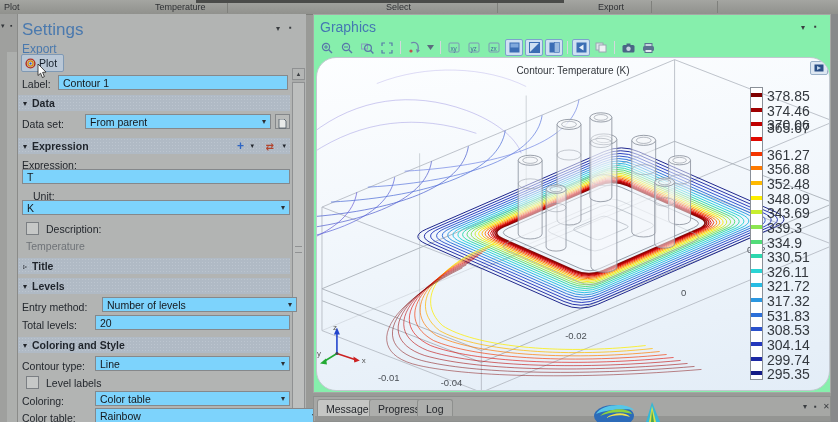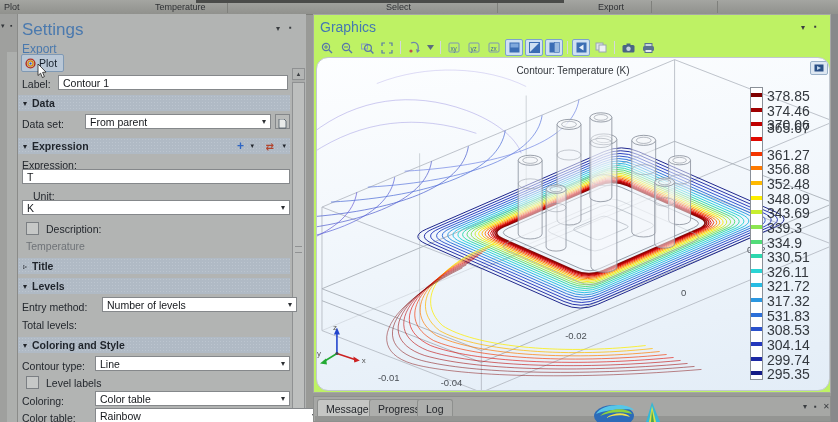"Graphics" #graphics { background: #bef264 -> #86efac }
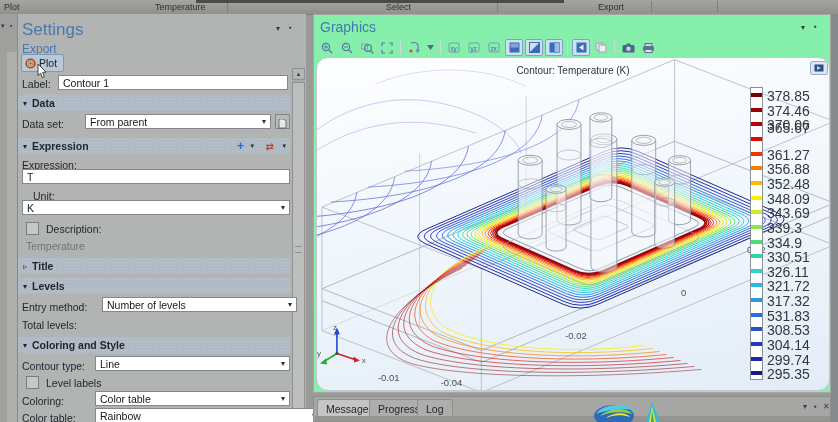"Contour: Temperature (K)" #canvas { border-radius: 12px -> 20px }
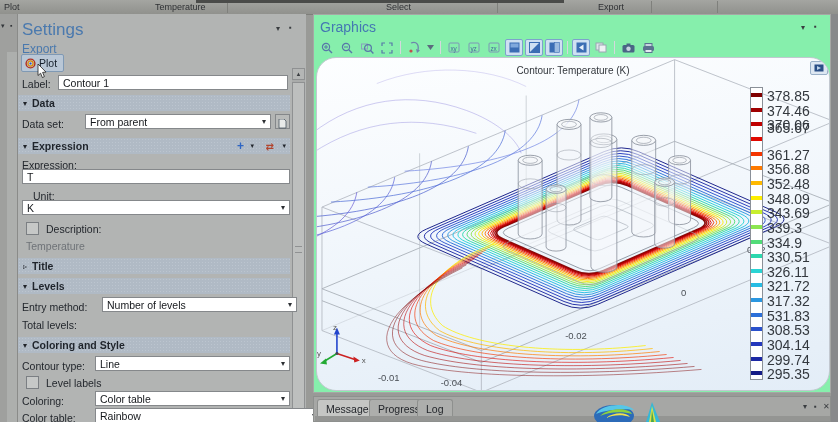"Contour 1" .field,.drop { background: #ffffff -> #7dd3fc }
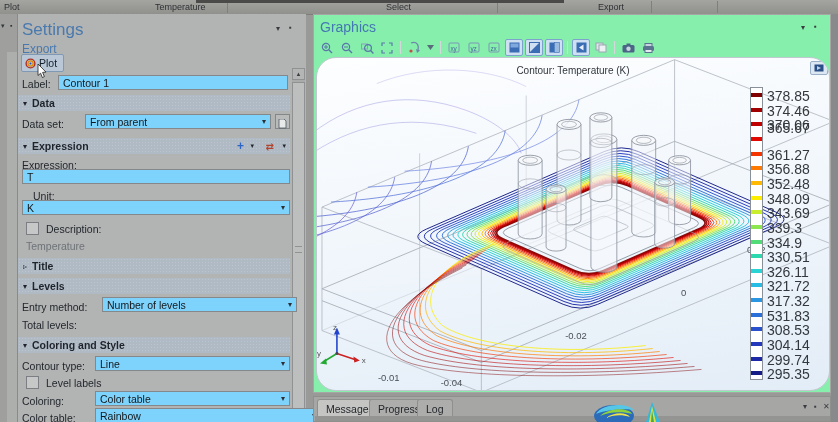"20" input.field { html: none -> <input> }
